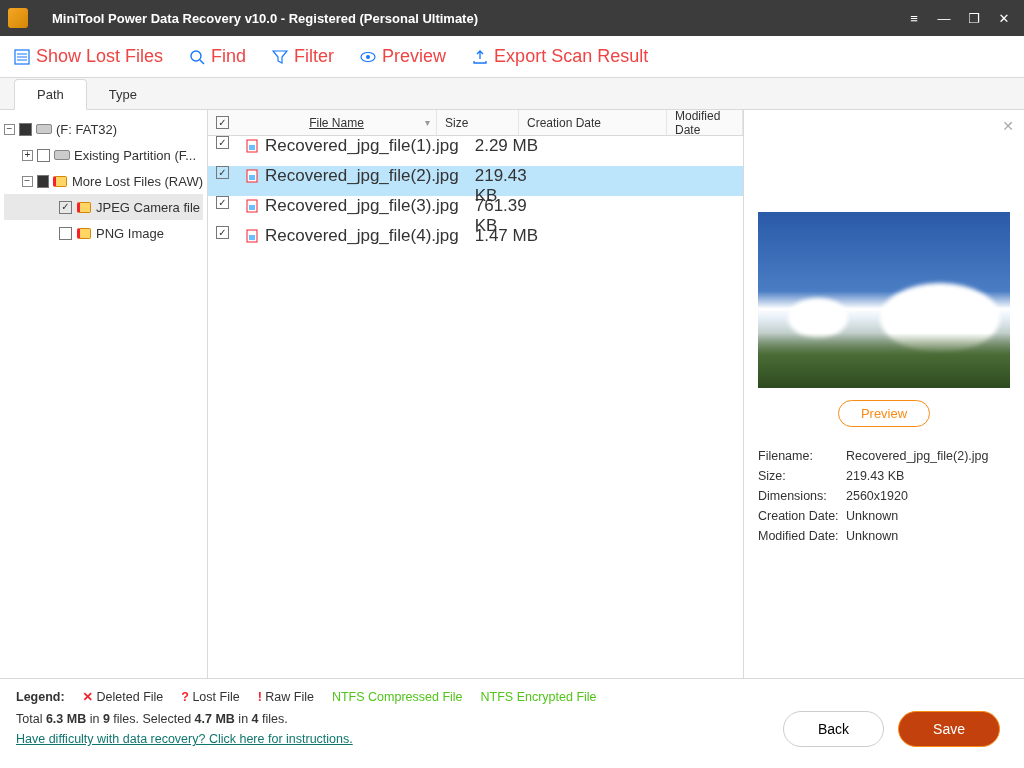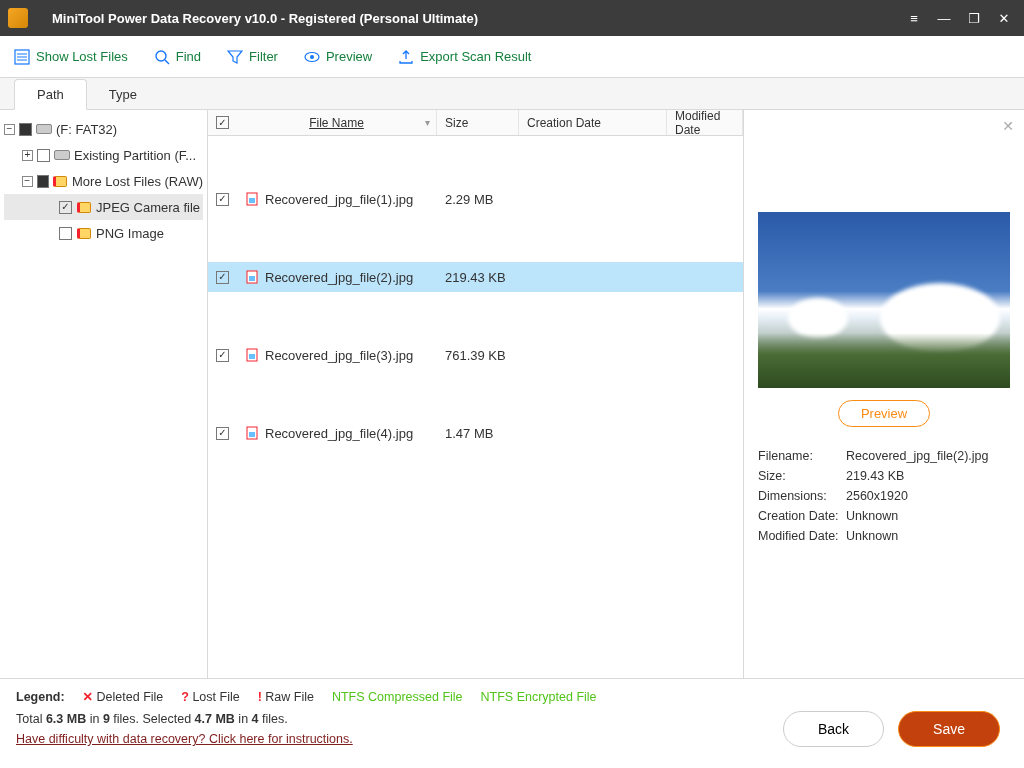"Show Lost Files" .toolbtn { color: #15803d -> #ef4444; font-size: 13px -> 18px }
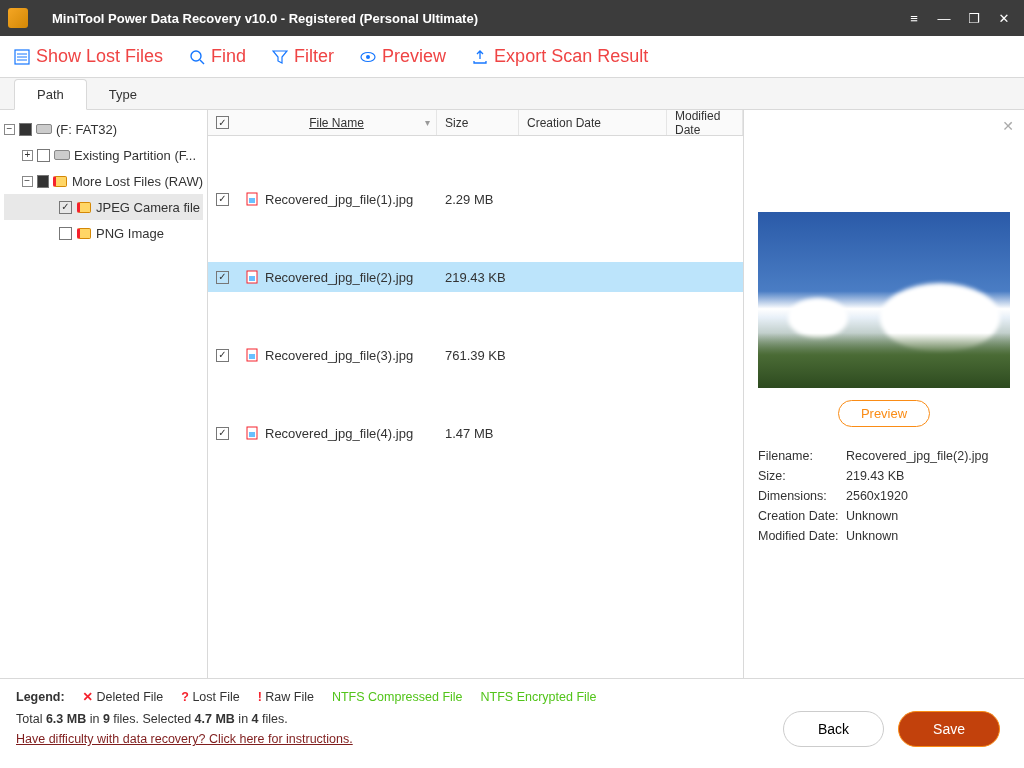"Recovered_jpg_file(1).jpg" .trow { align-items: center -> flex-start; font-size: 13px -> 17px; margin-top: 48px -> none }
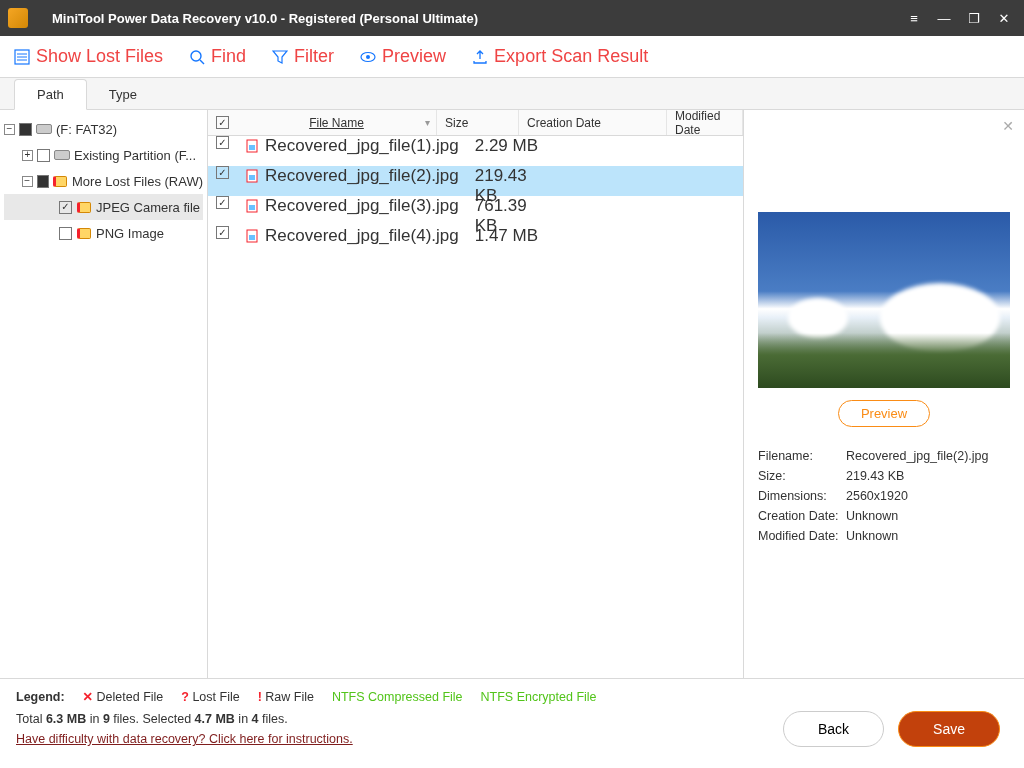"Have difficulty with data recovery?" .helplink { color: #7f1d1d -> #0f766e }
